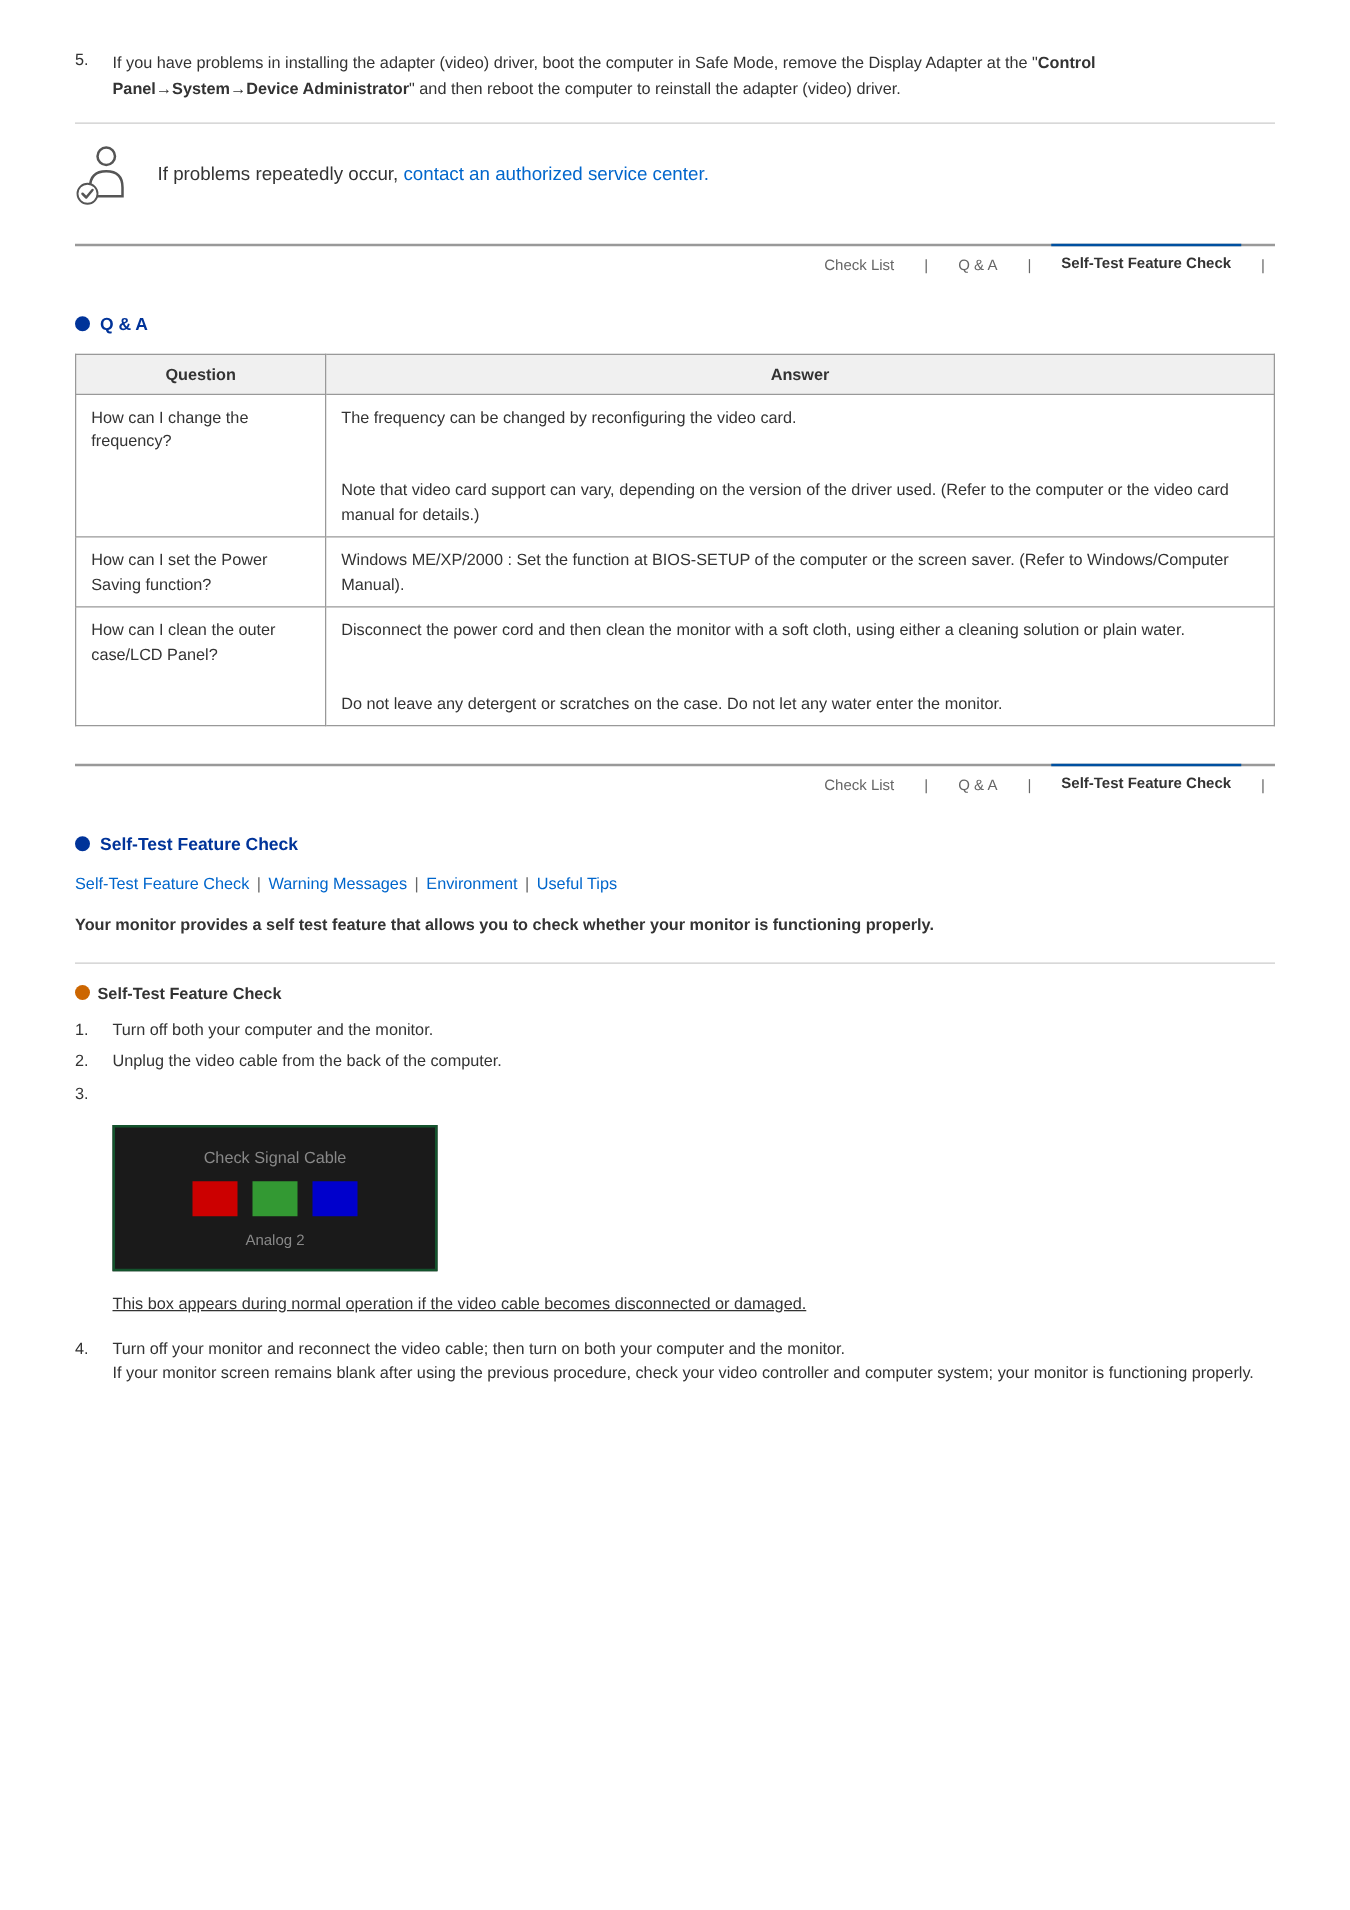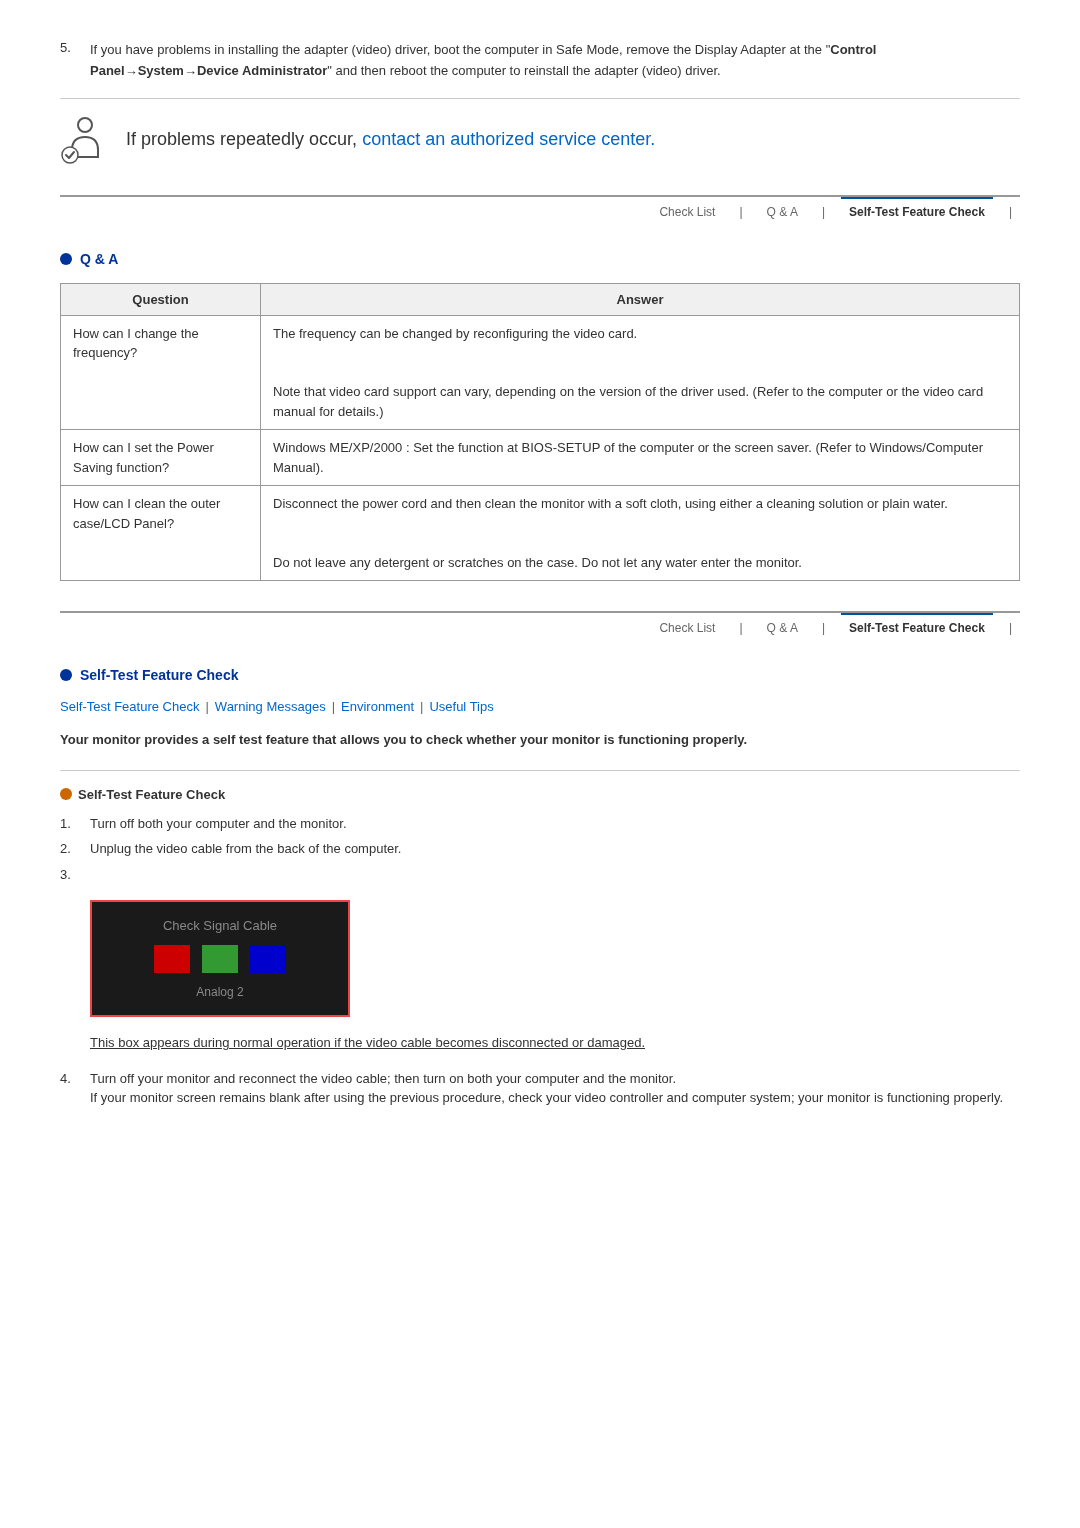"If problems repeatedly occur, contact" .warning-text { font-size: 18px -> 15px }
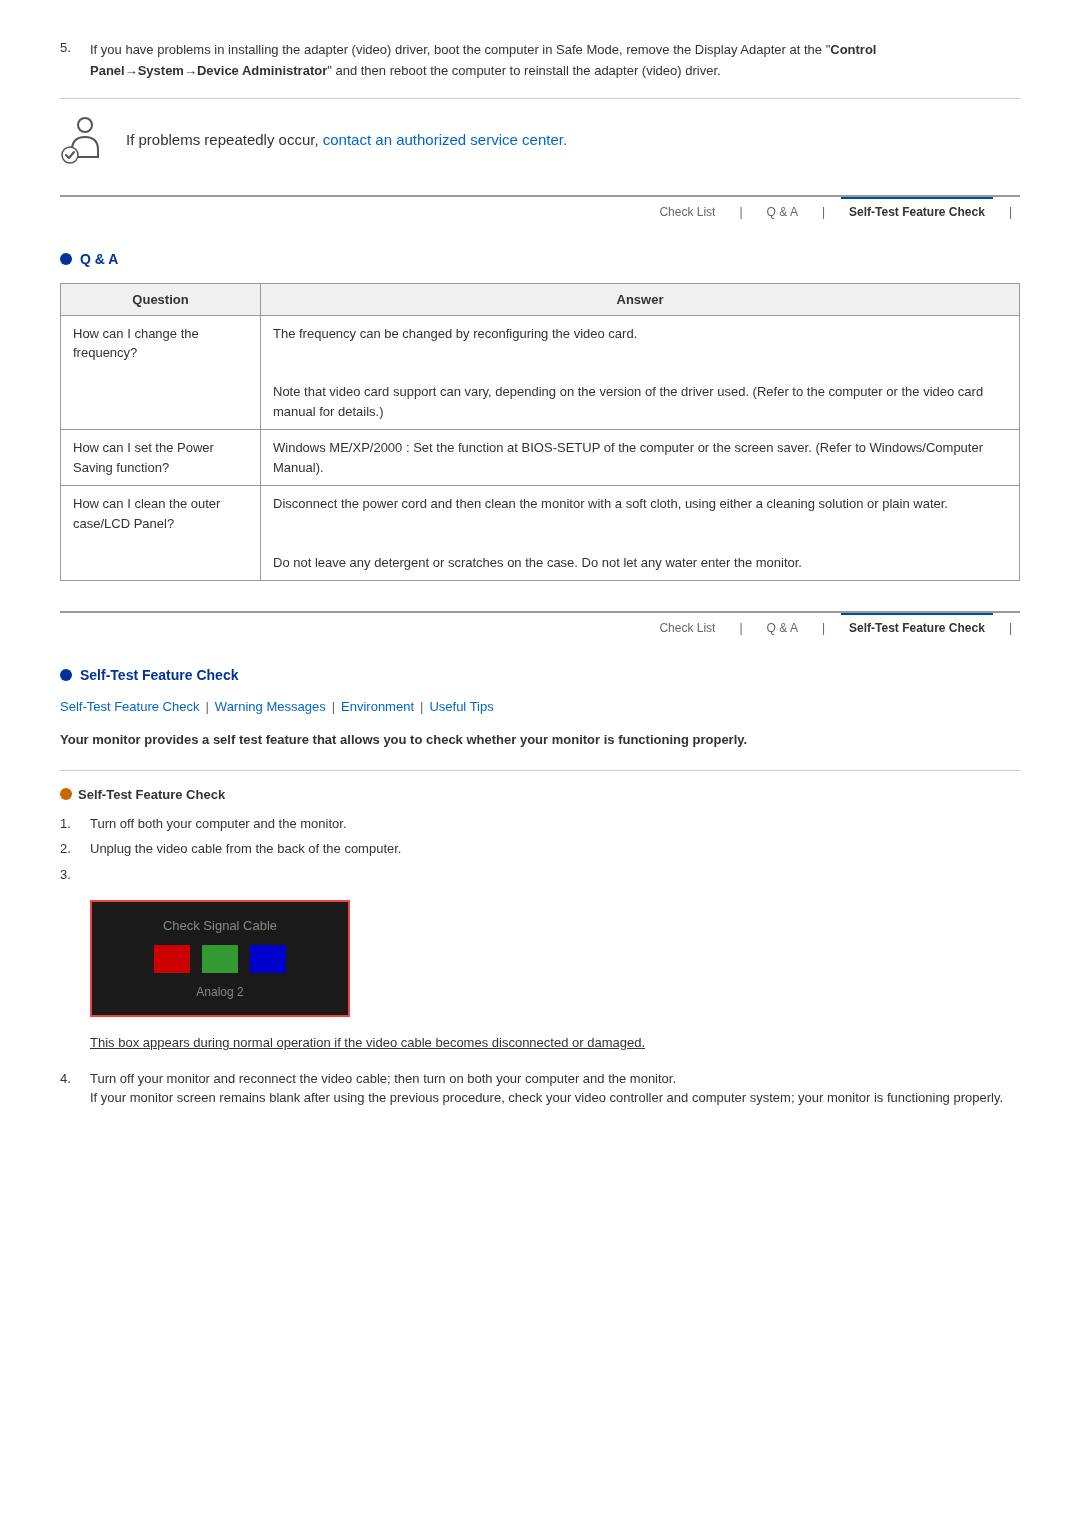"Check List" .nav-bar { align-items: flex-end -> flex-start }
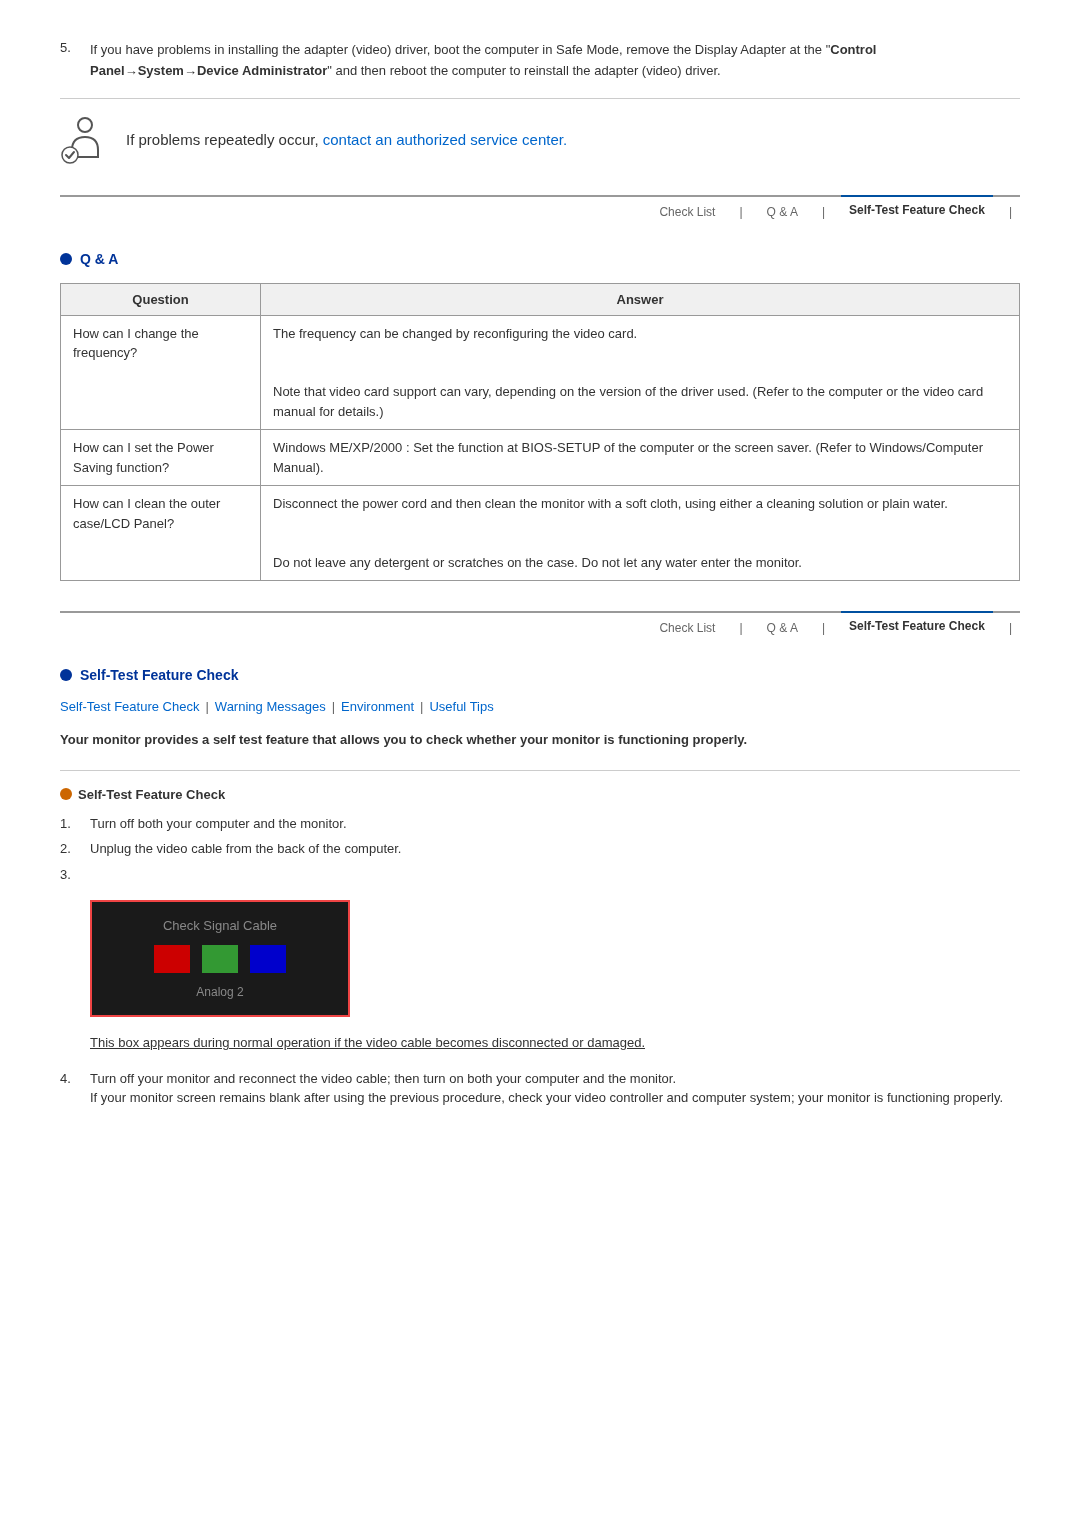"Check Signal Cable" .signal-box { border: 2px solid #ef4444 -> 2px solid #14532d }
